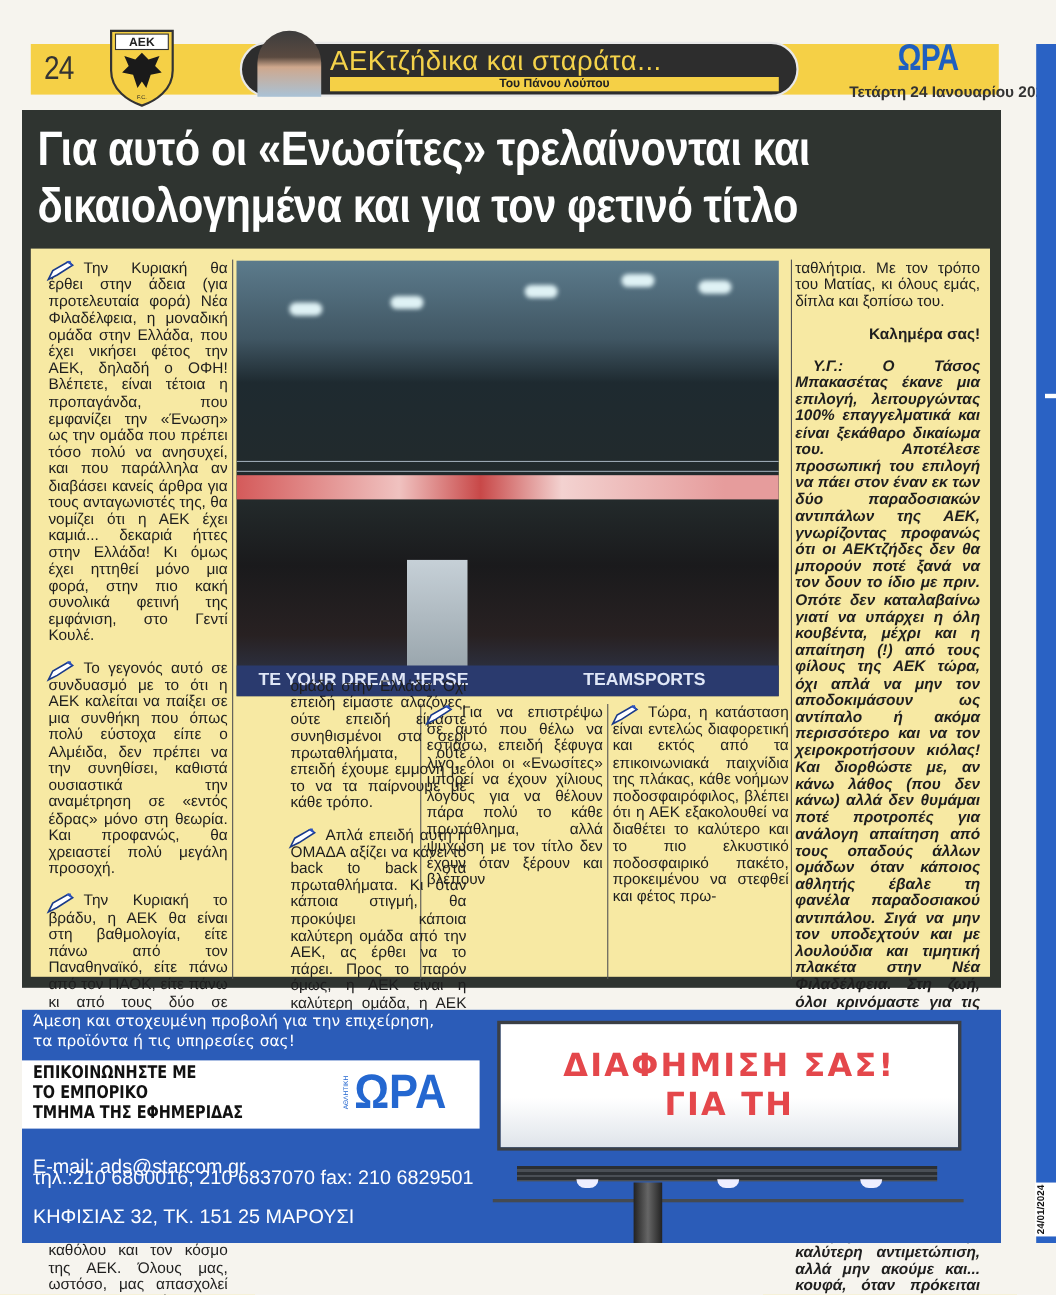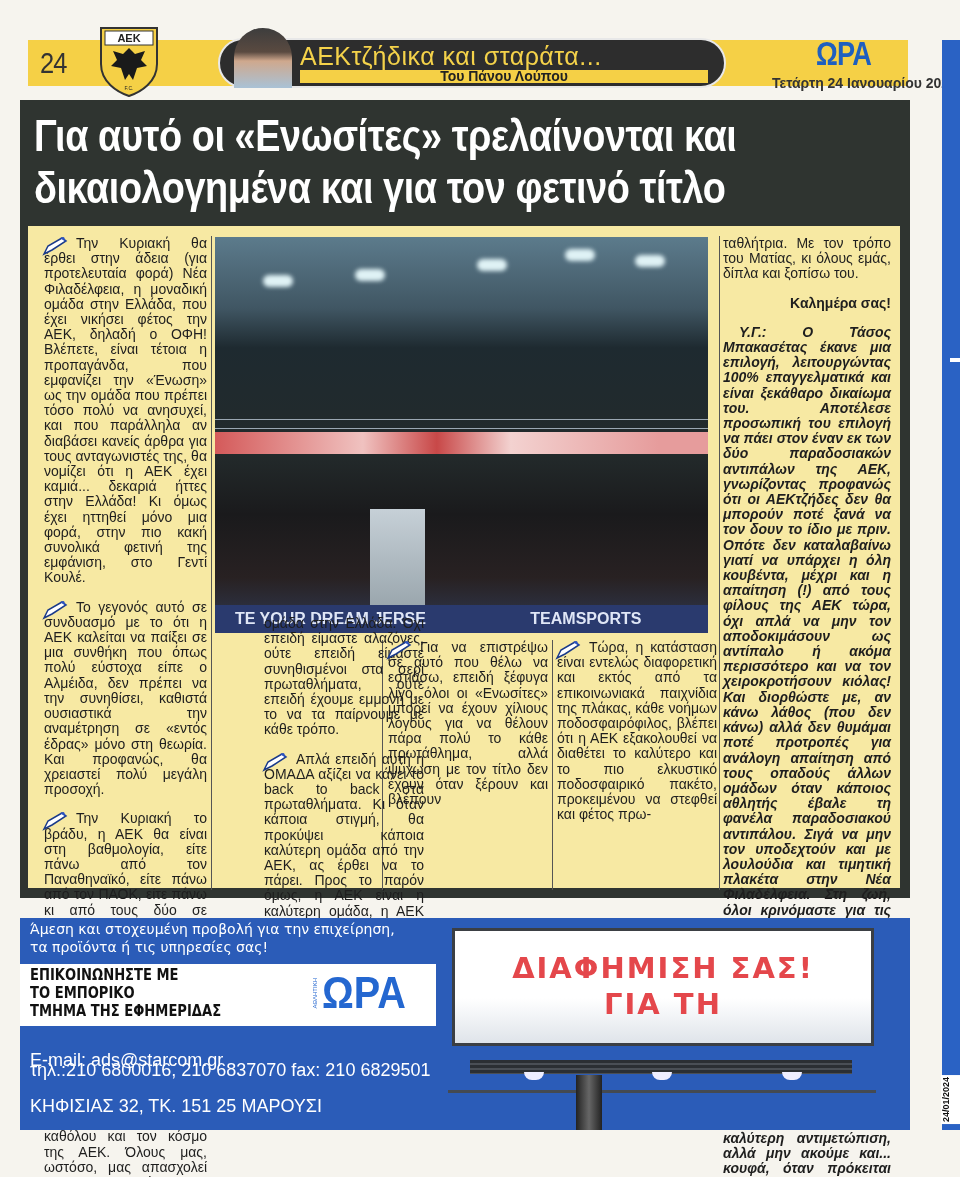"Του Πάνου Λούπου" .col-author { font-size: 14px -> 11px }
